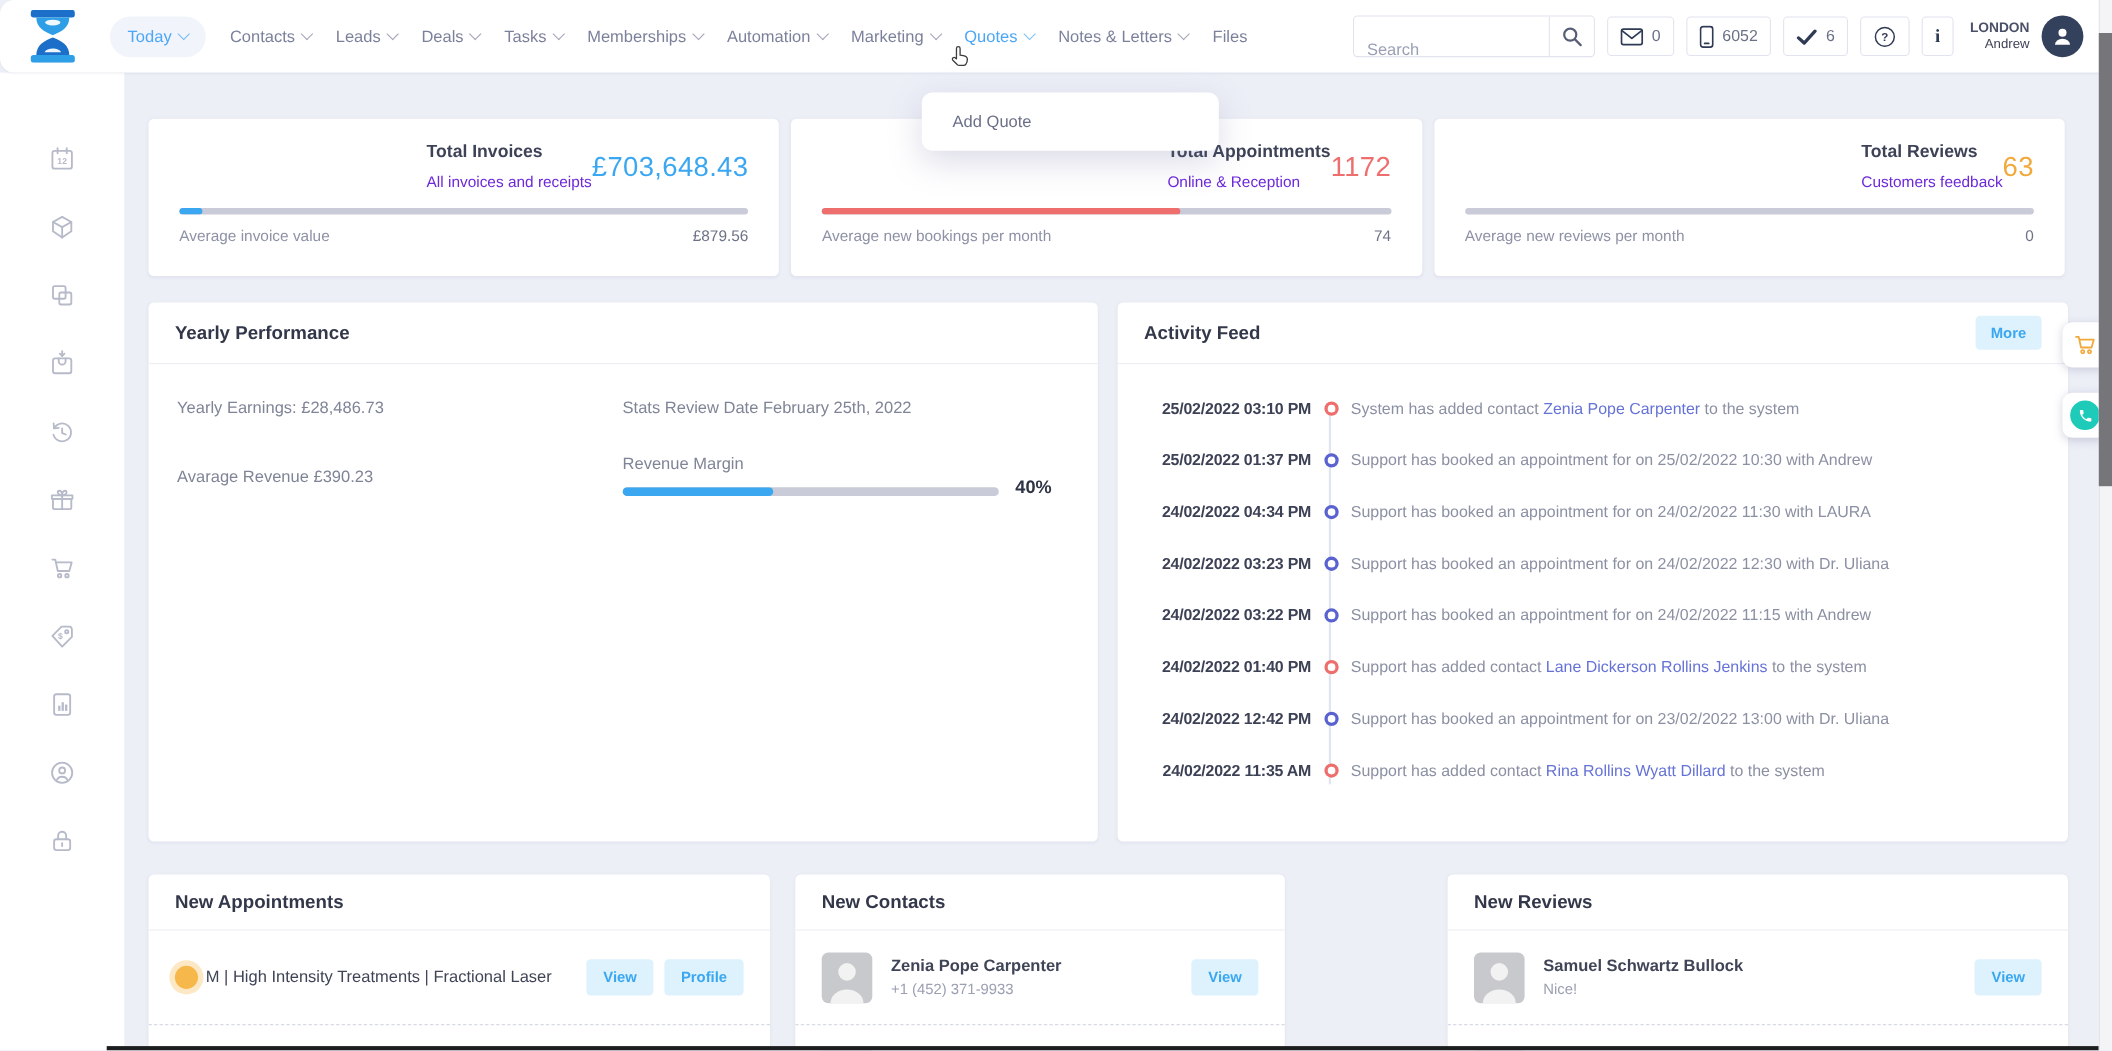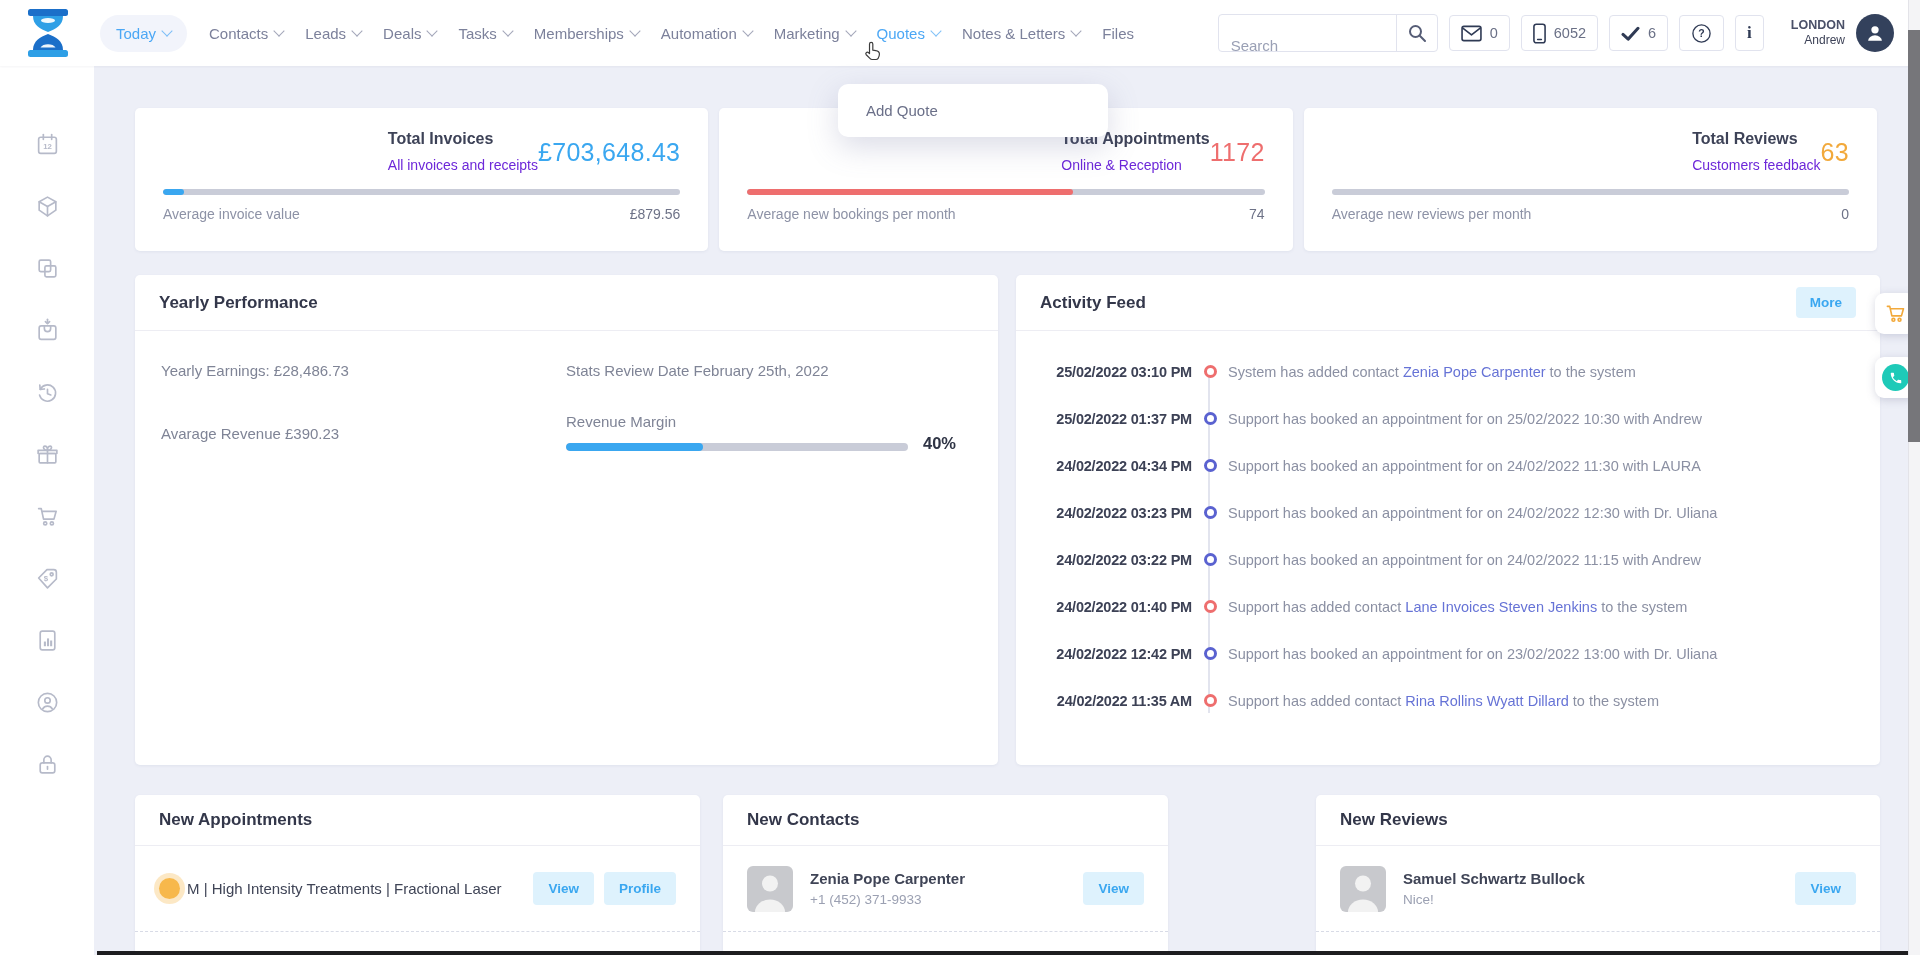"Today" .header { border-radius: none -> 13px }
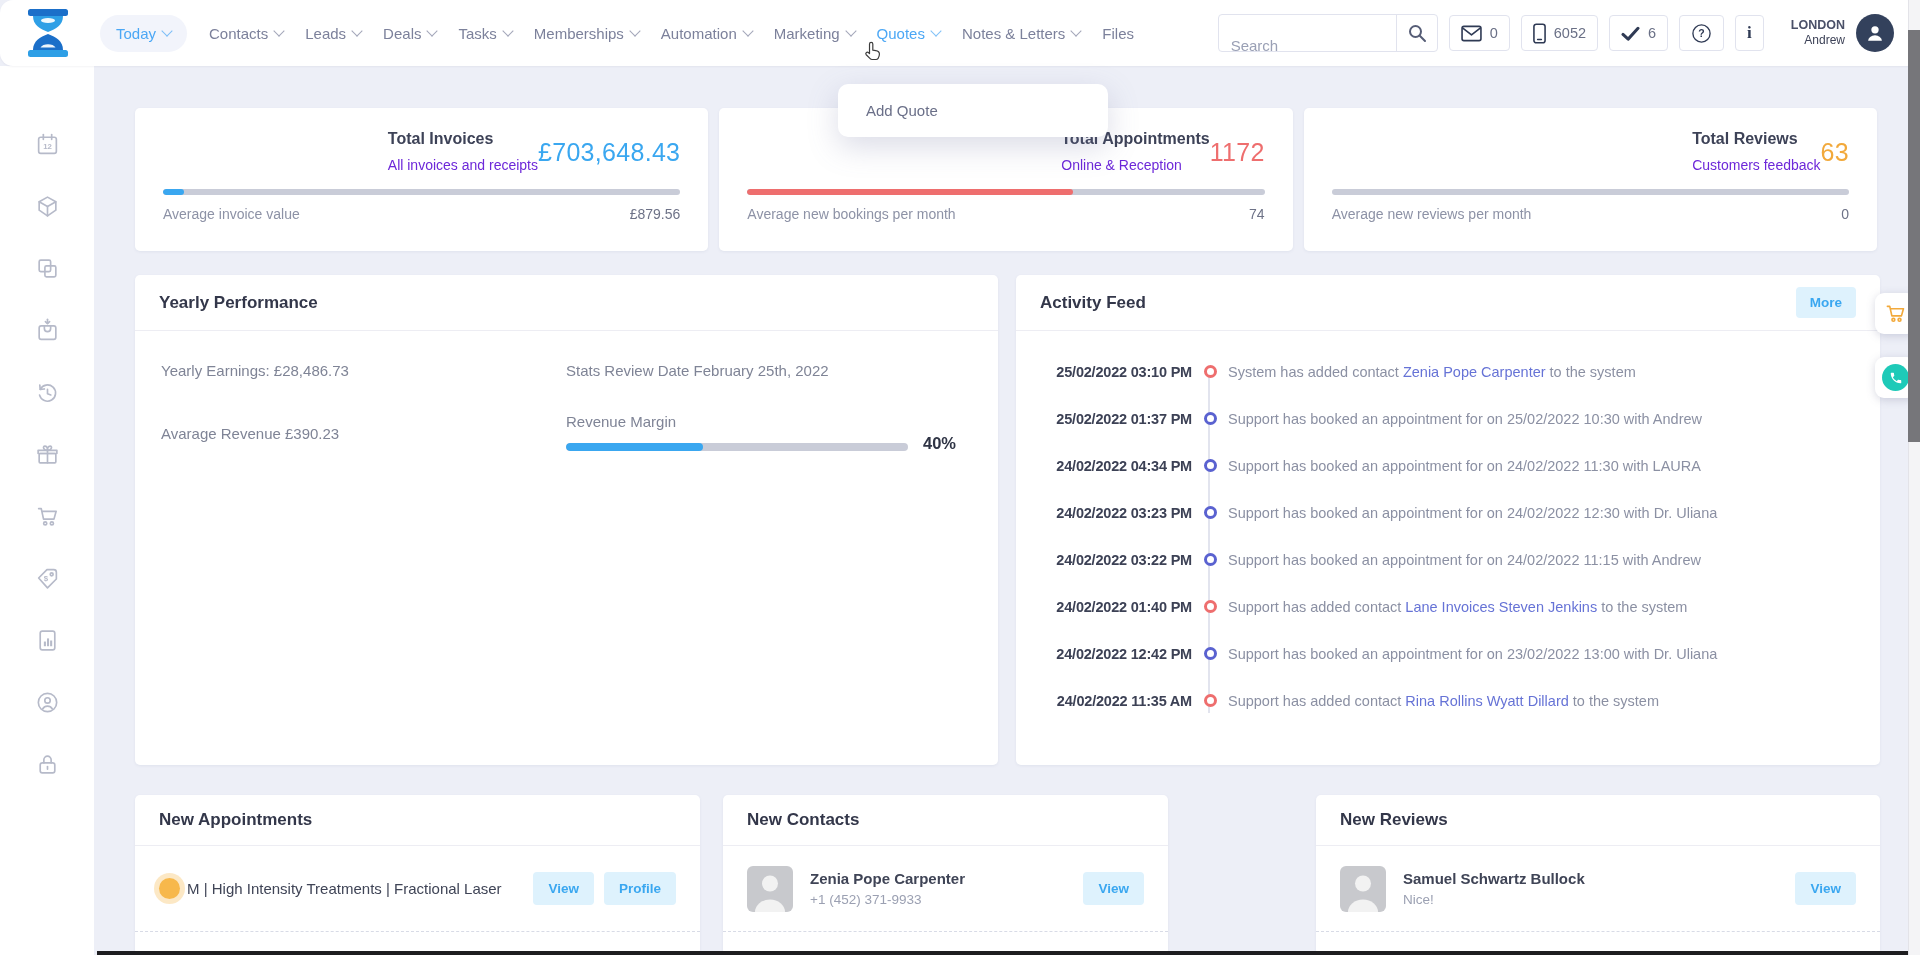"LONDON" .userblock { margin-left: 16px -> 4px }
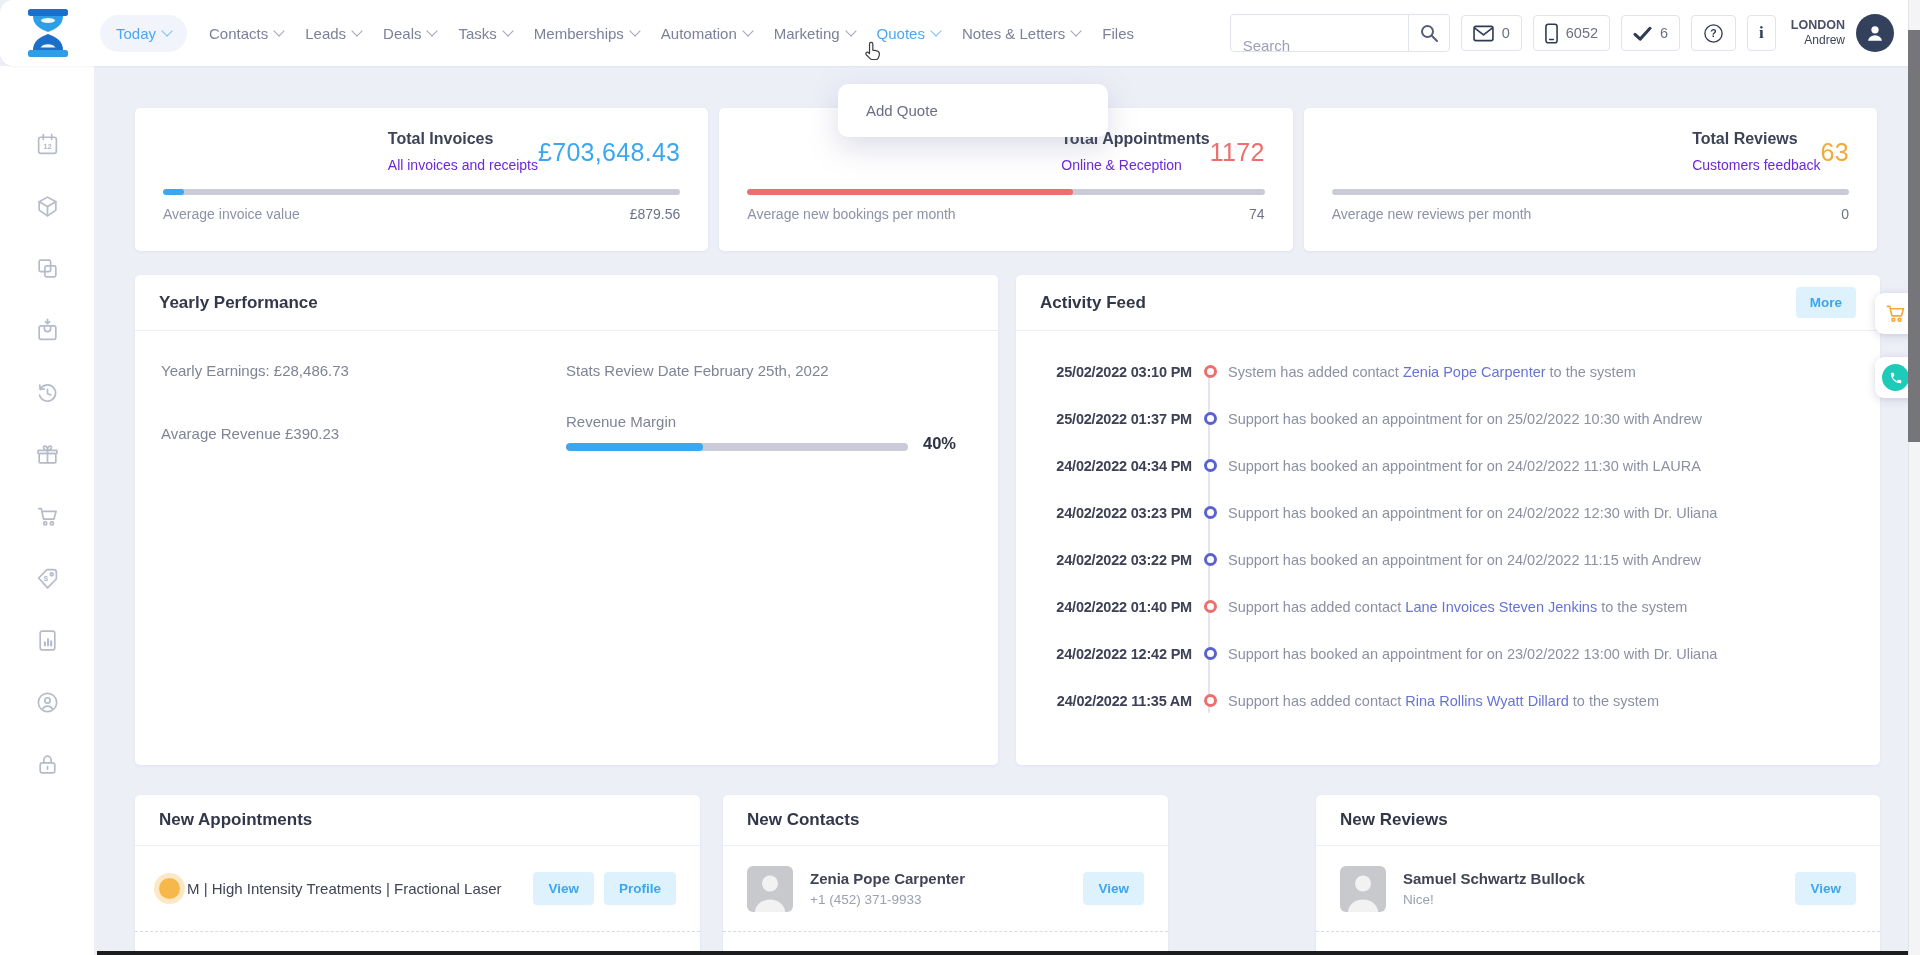"12" .sidebar { width: 94px -> 113px }
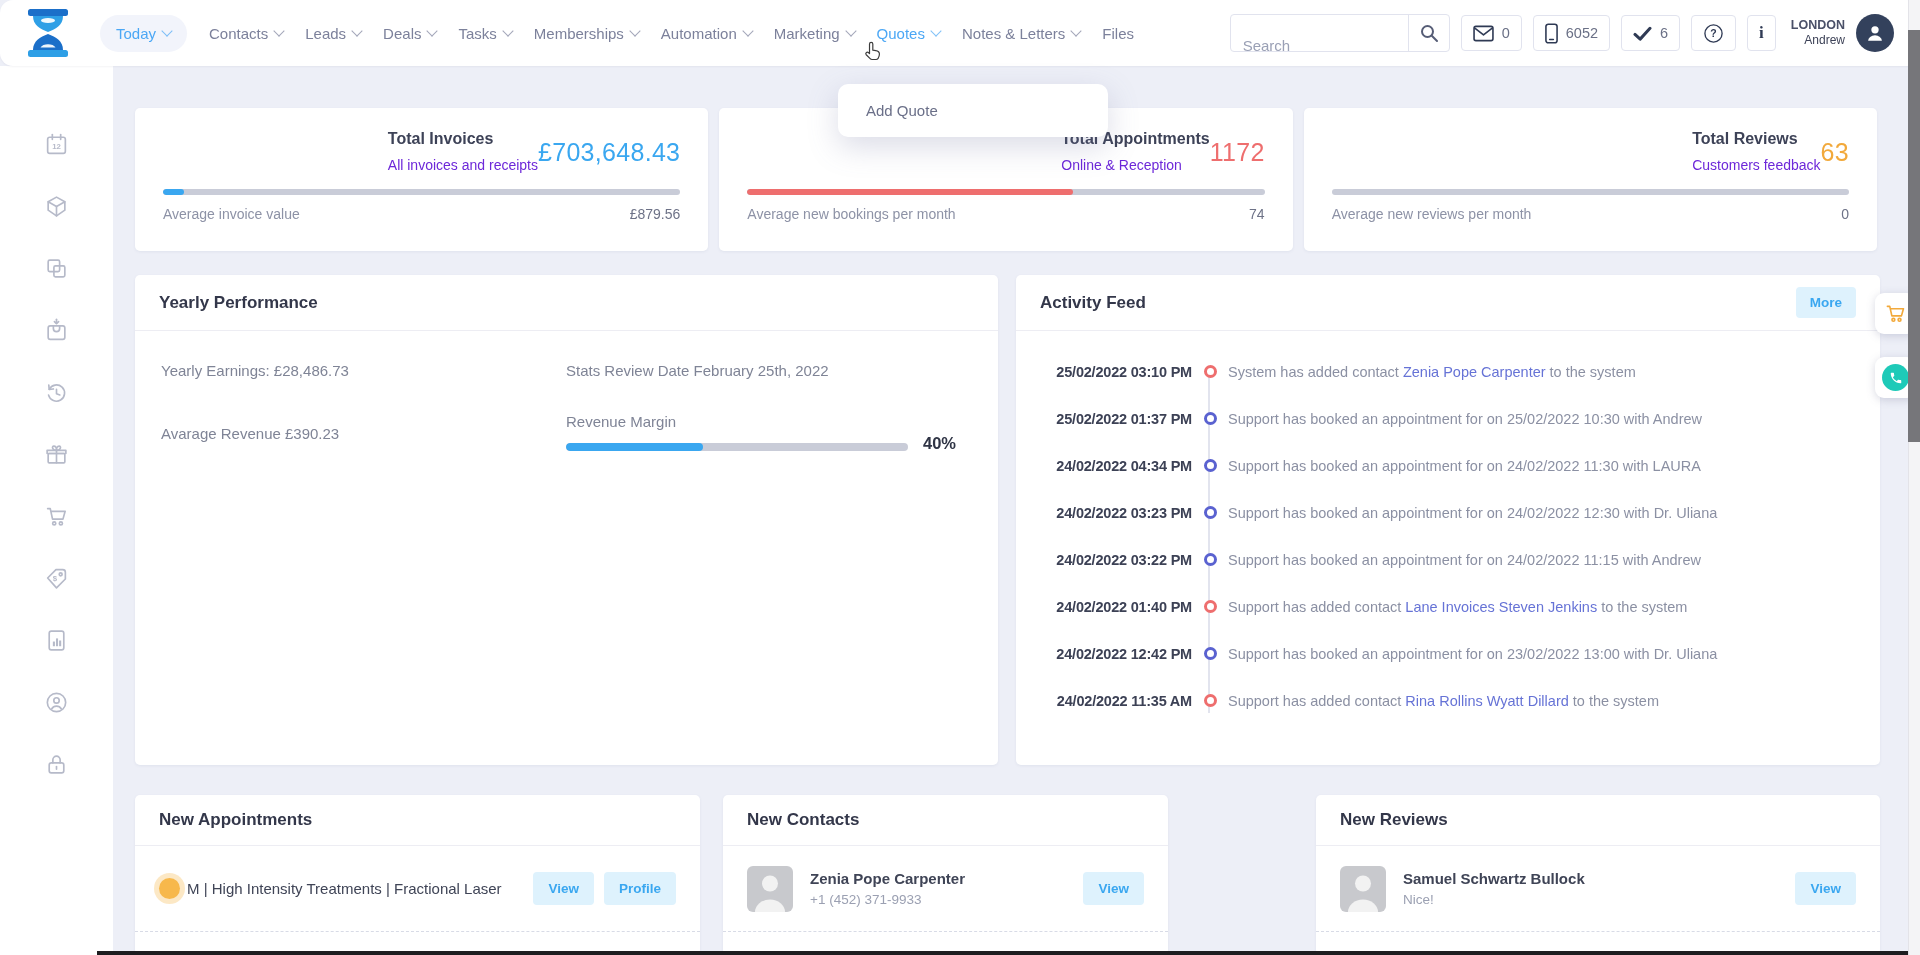"Lane Invoices Steven Jenkins" span.feed-link { text: Invoices Steven -> Dickerson Rollins }
